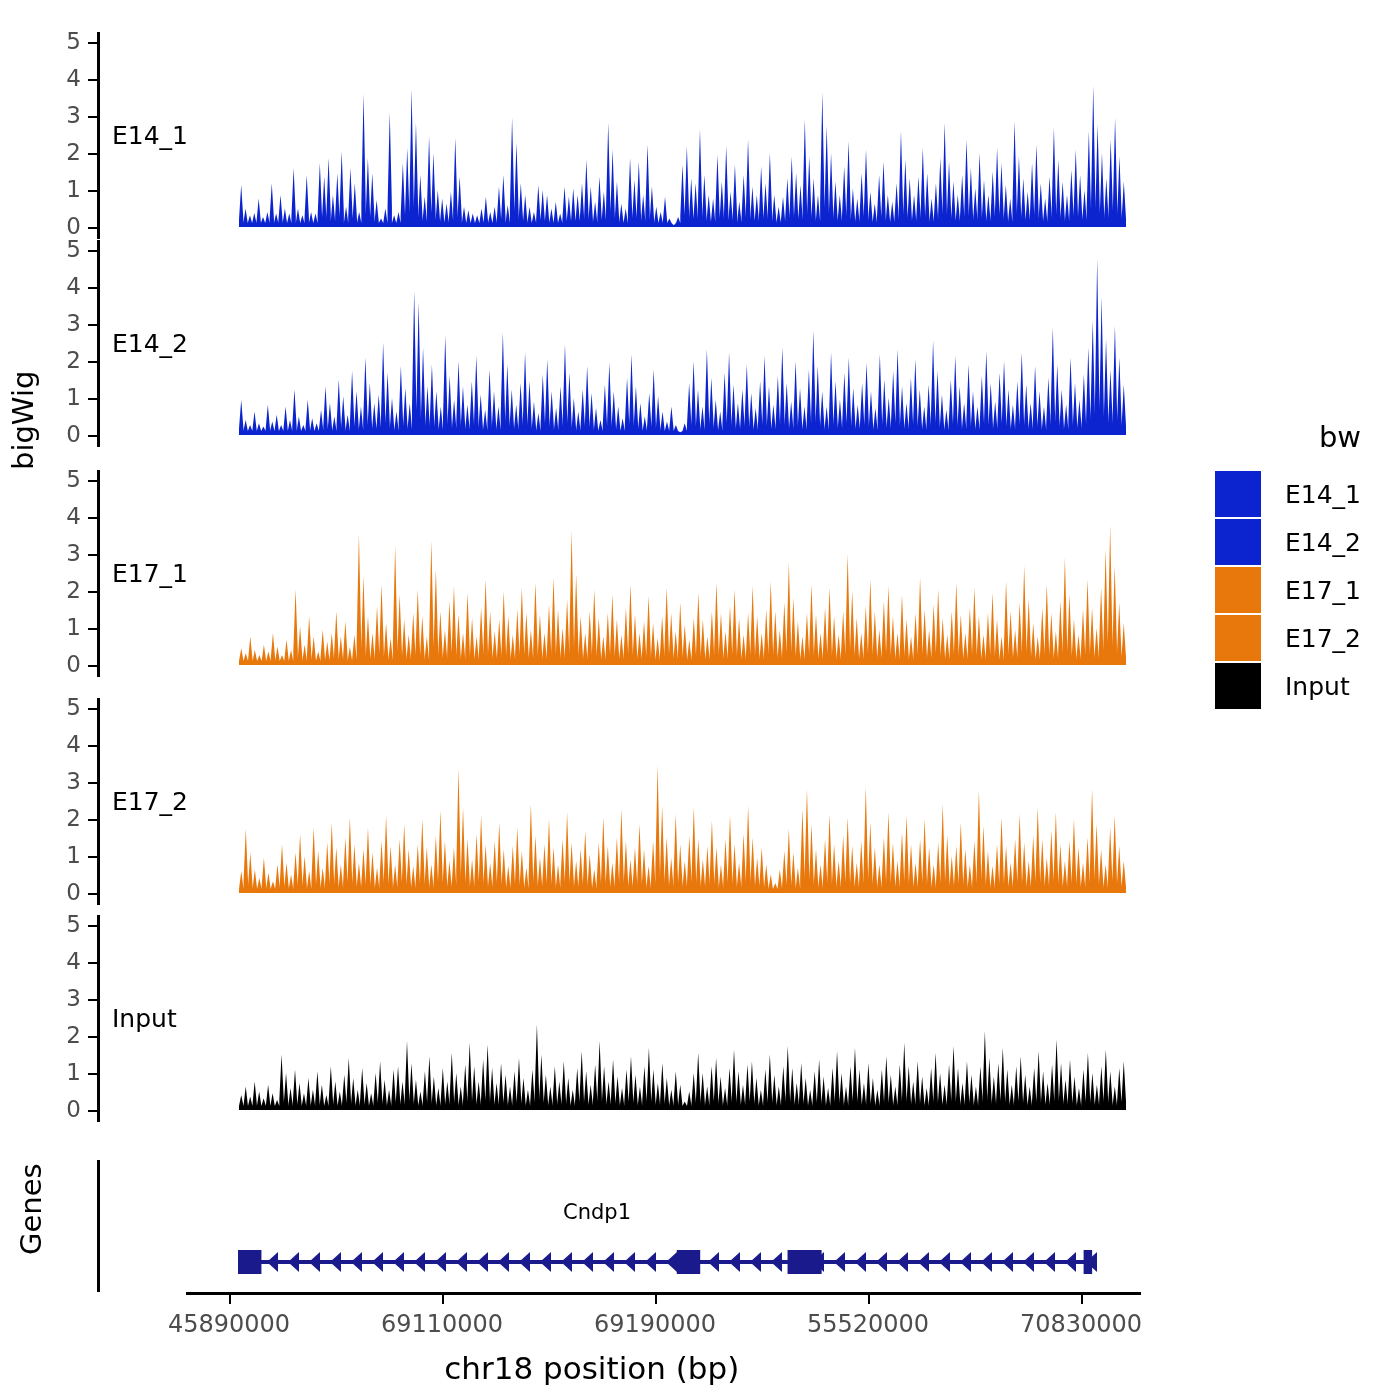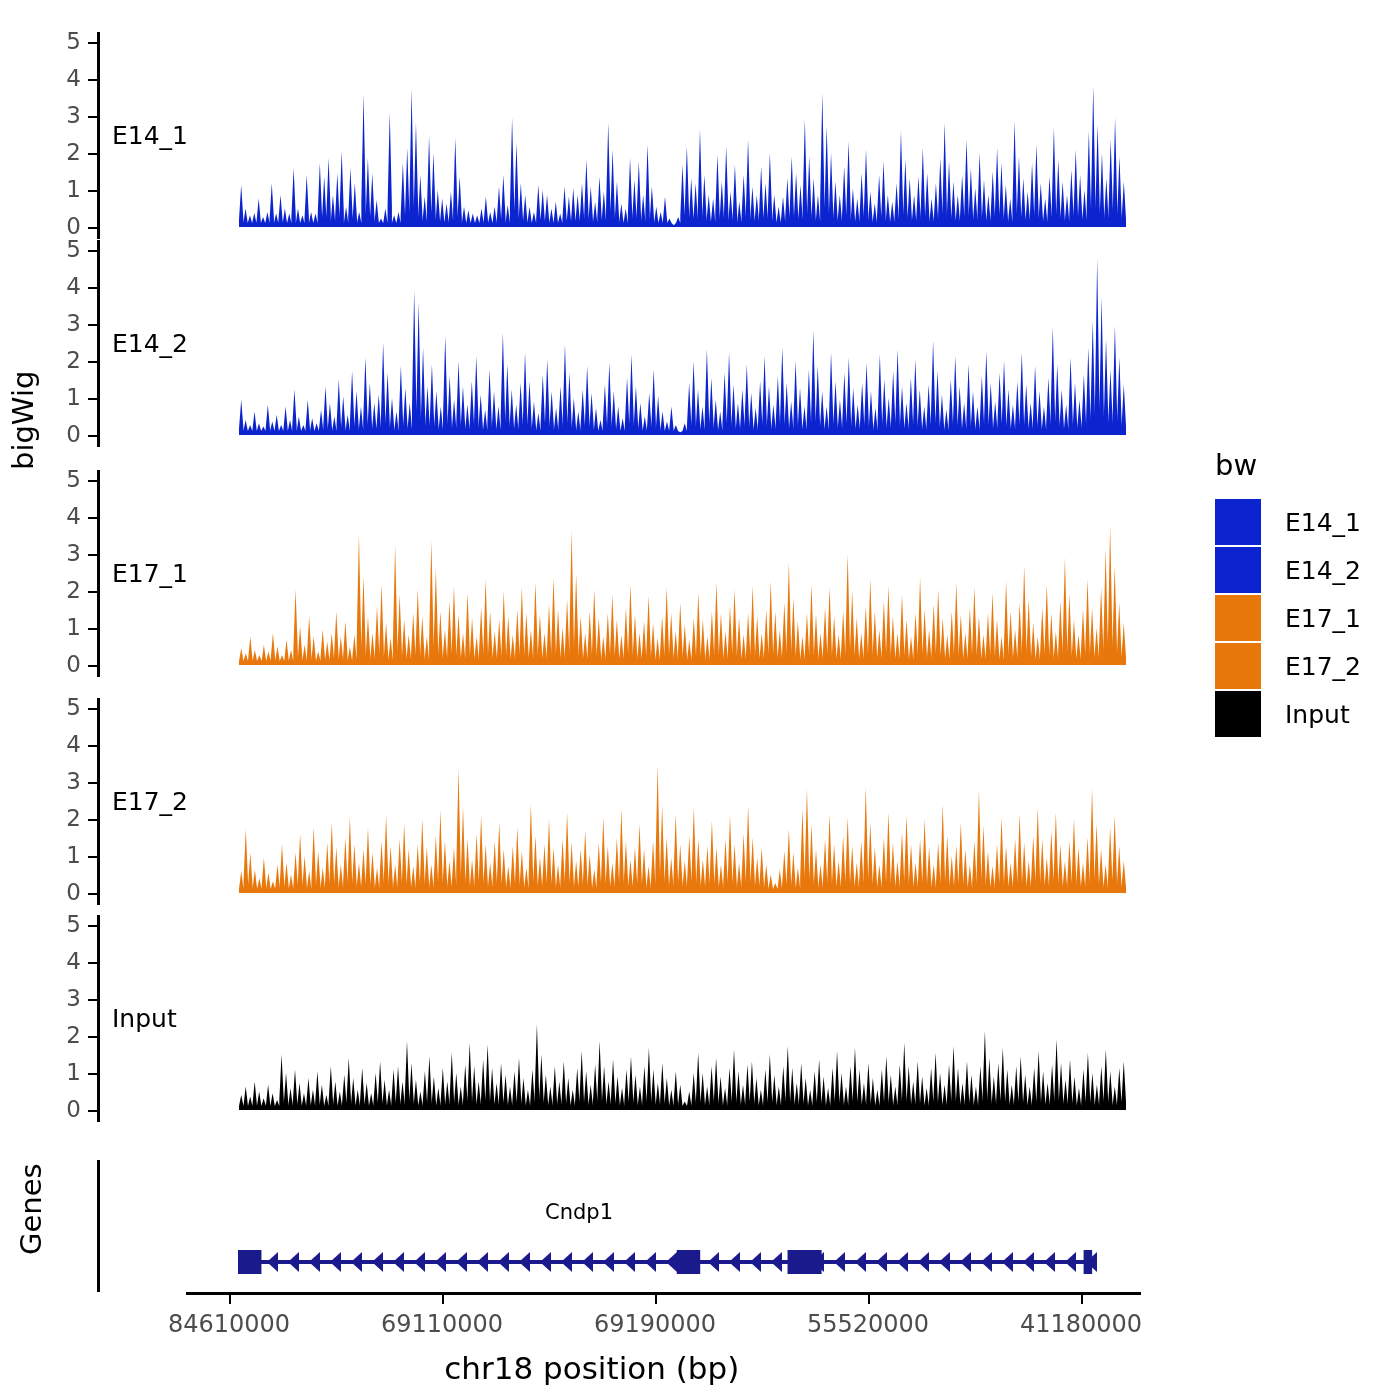"bw" .legend { text-align: none -> right; top: 448px -> 420px }
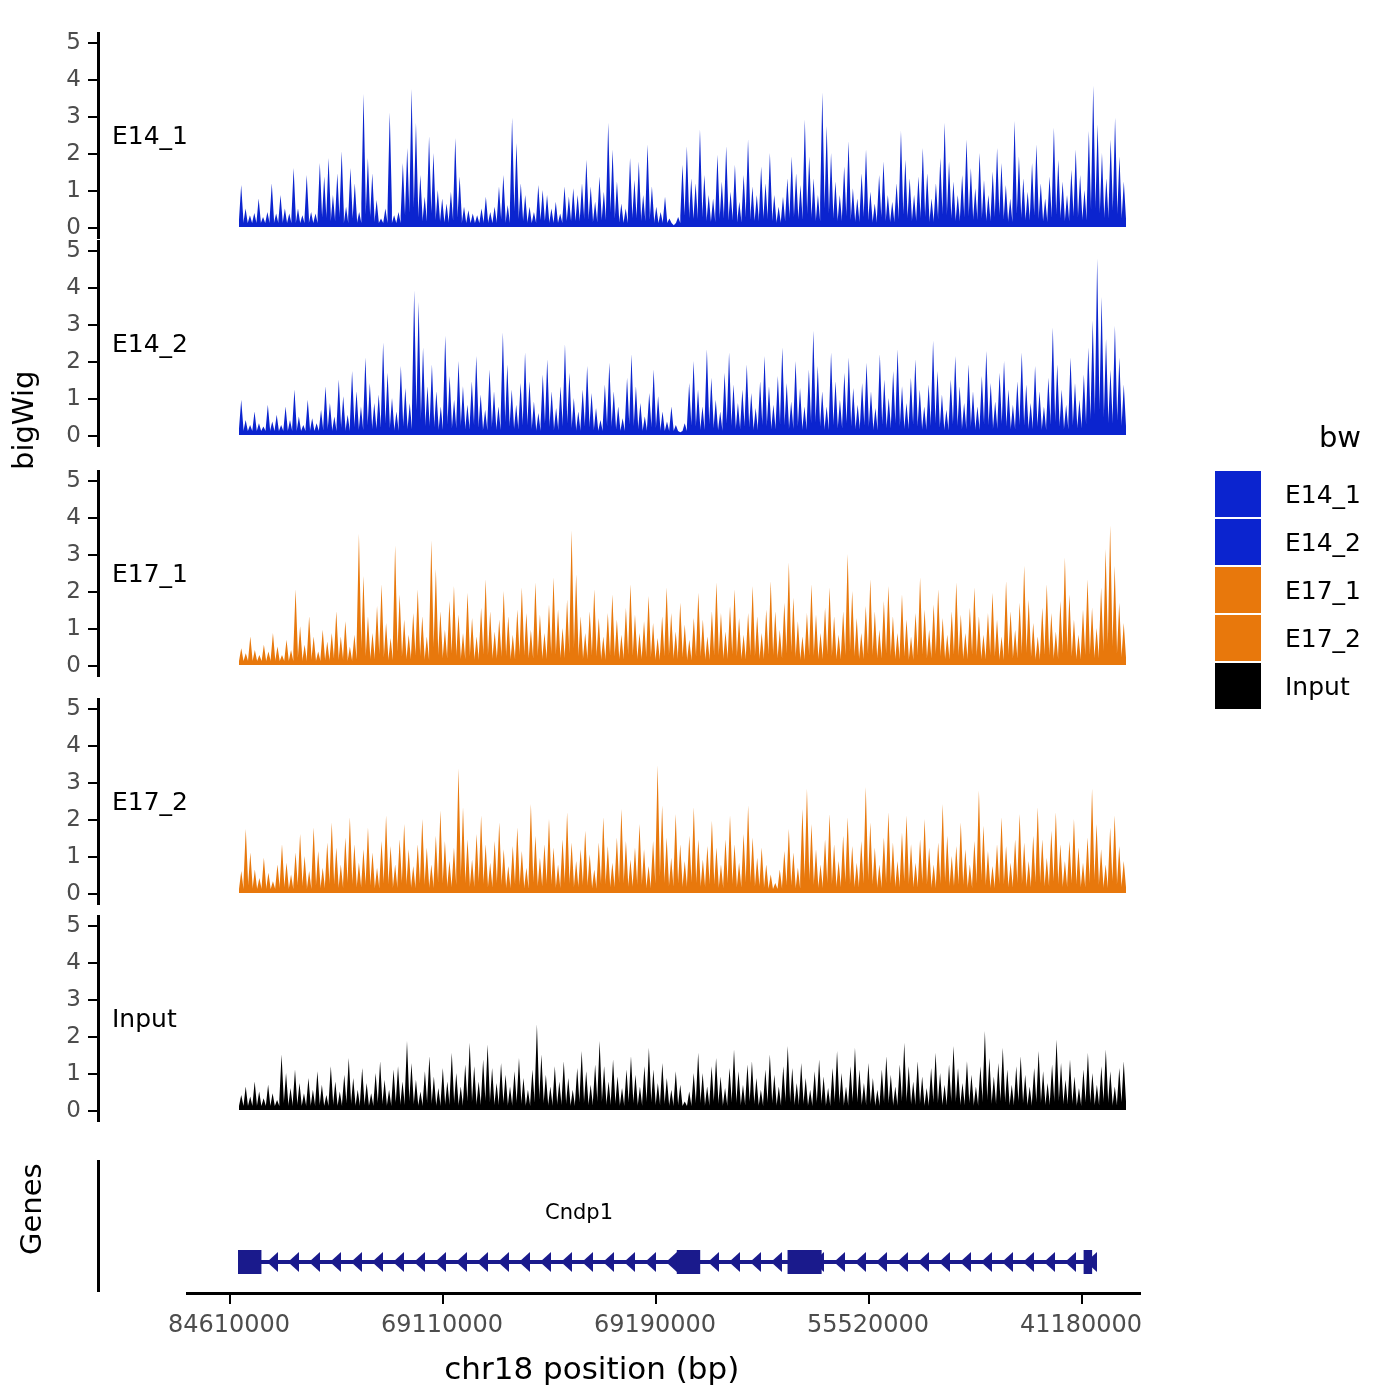"Cndp1" div.gene-name { left: 579px -> 597px }
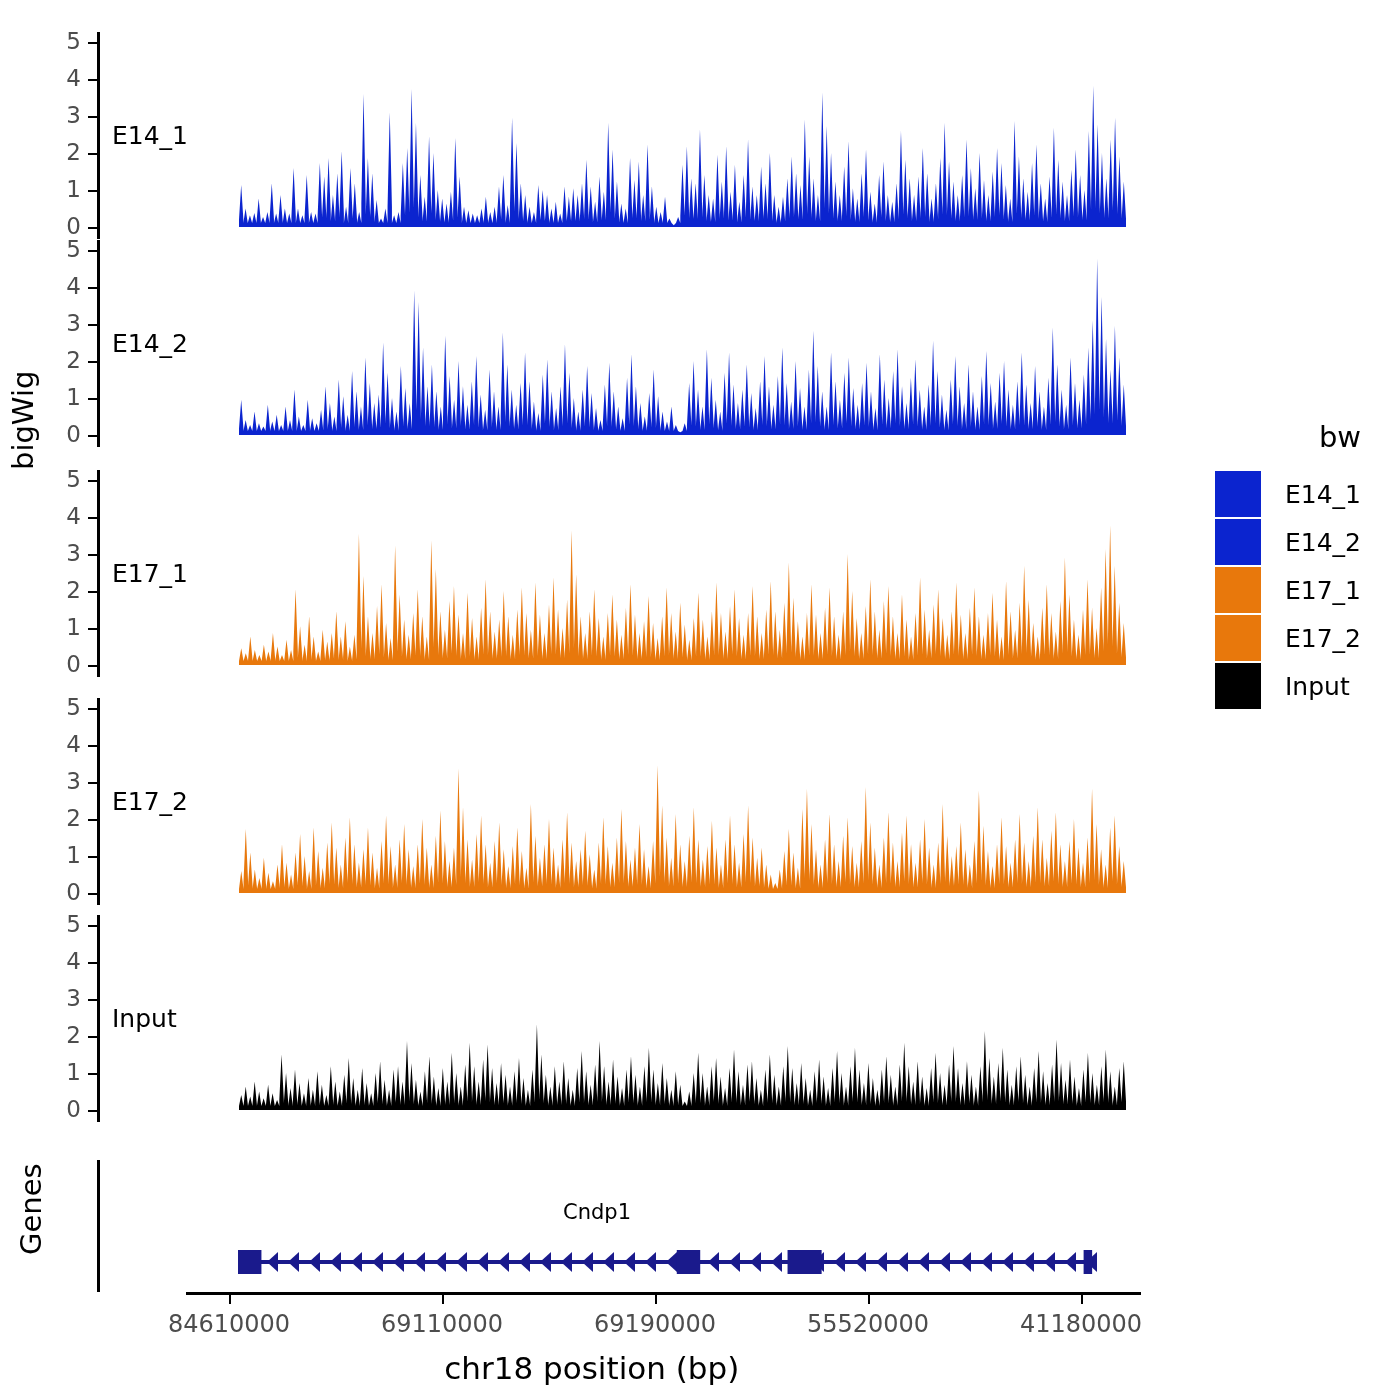"84610000" div.xtlabel { text: 84610000 -> 45890000 }
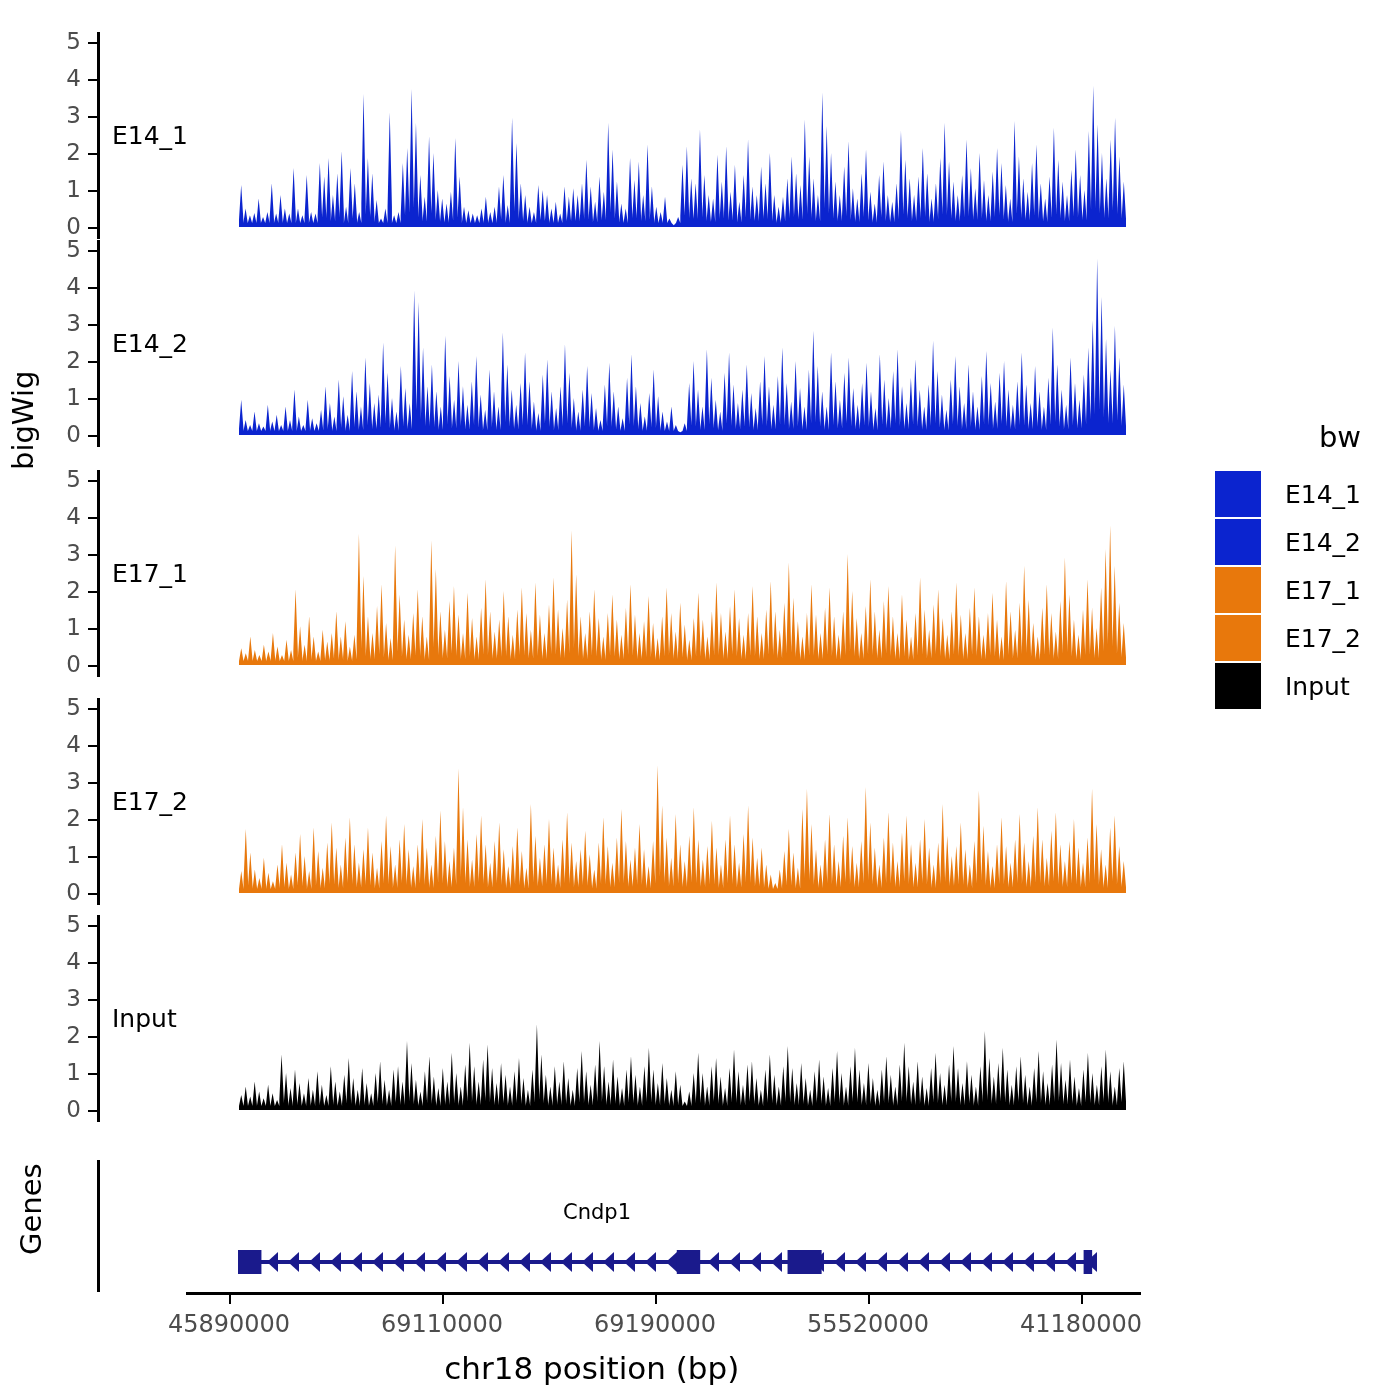"41180000" div.xtlabel { text: 41180000 -> 70830000 }
